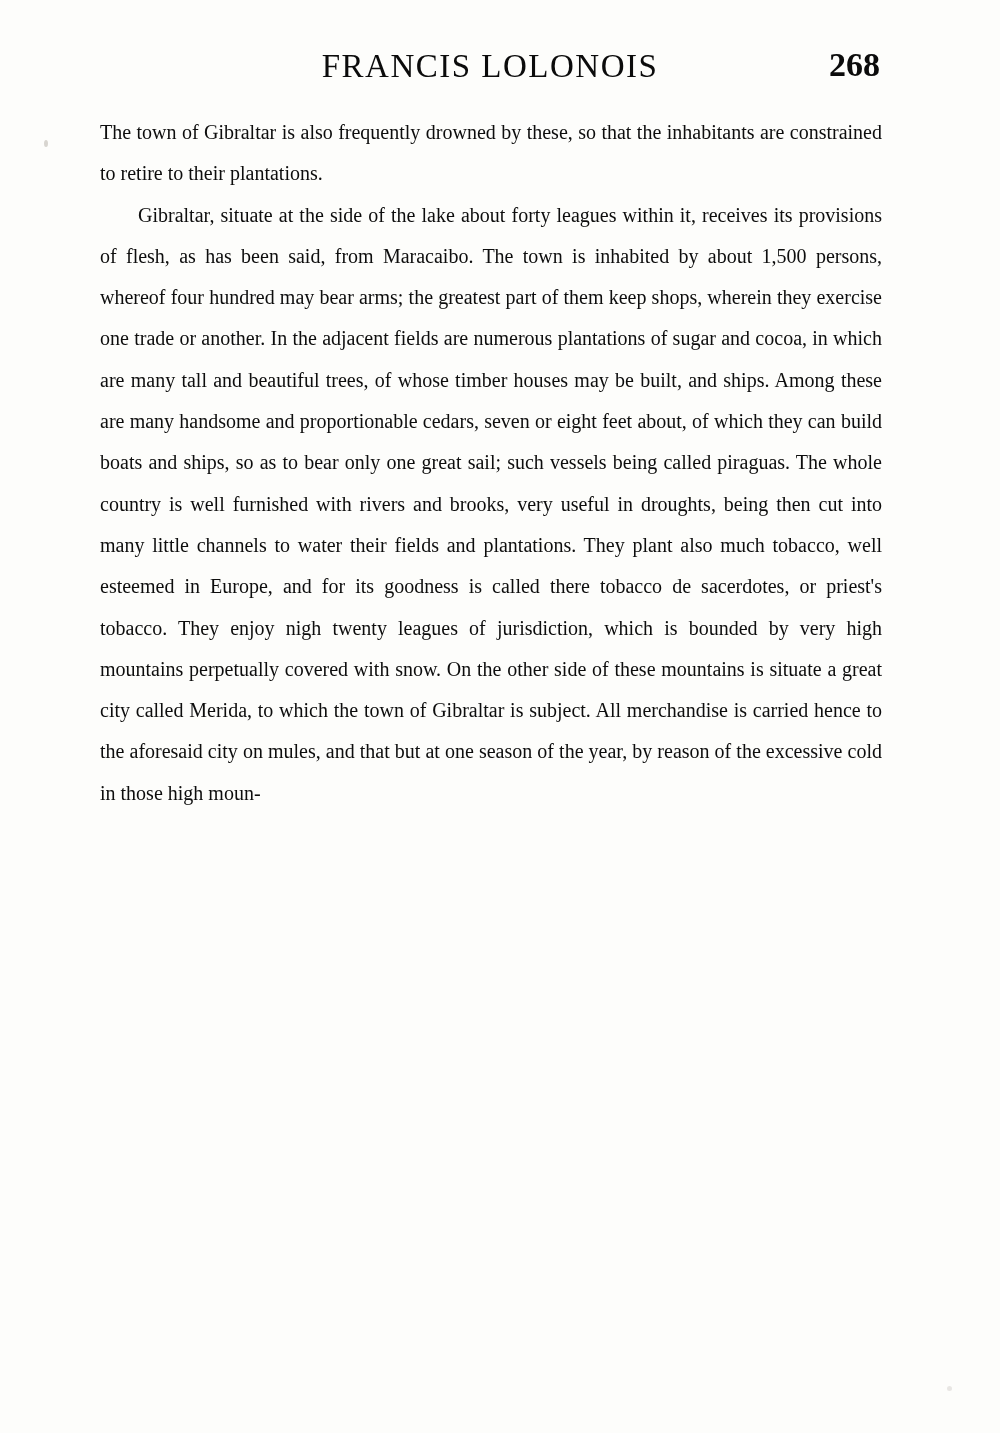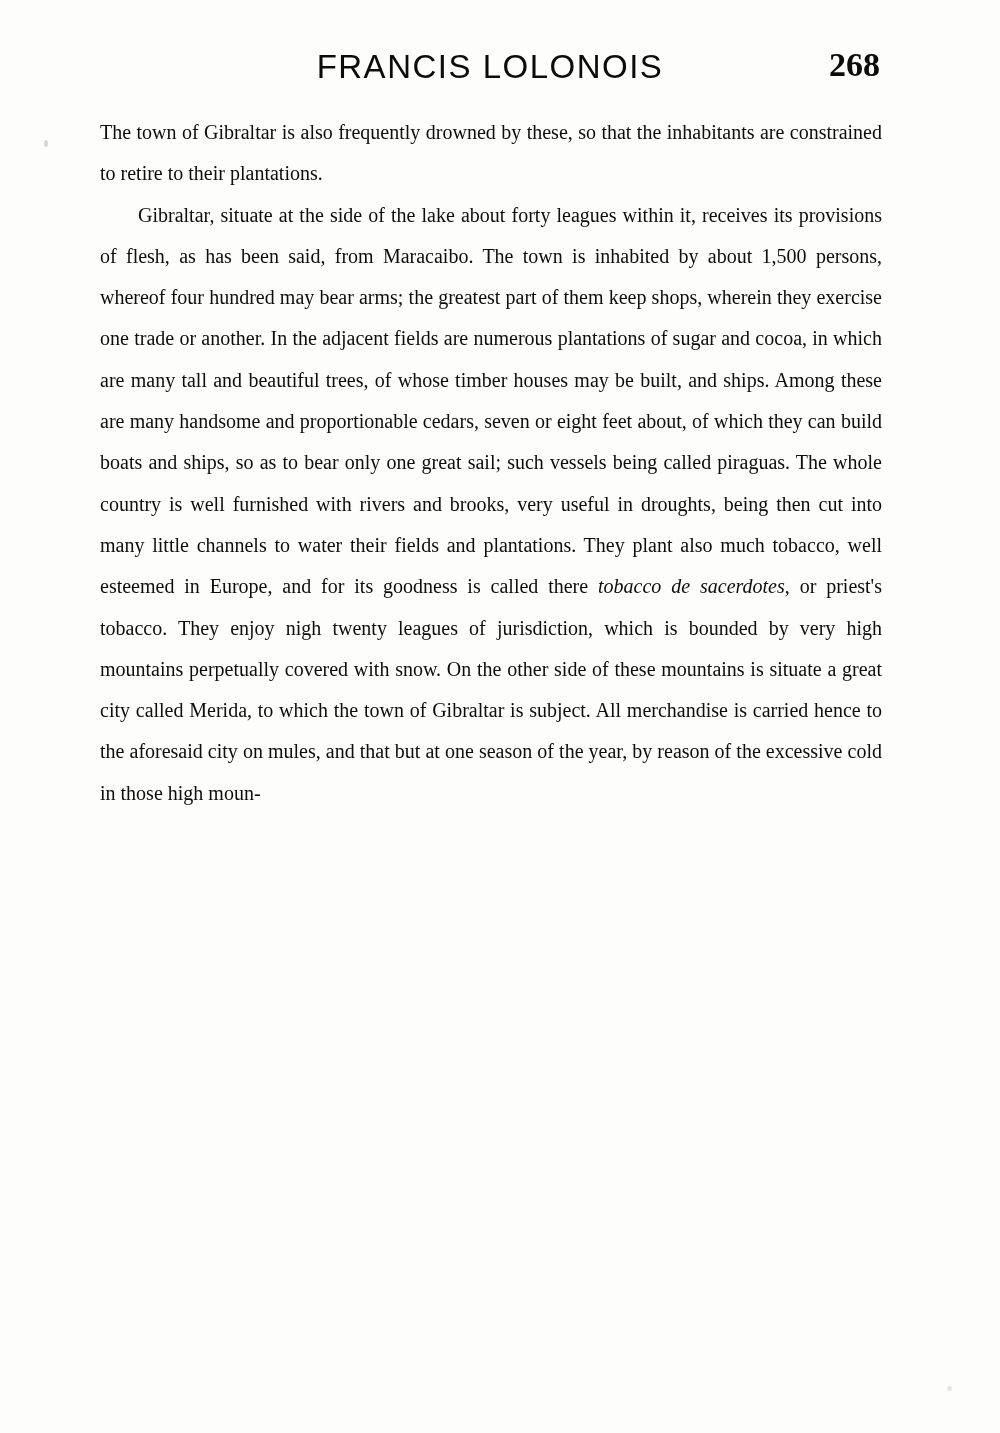"FRANCIS LOLONOIS" .head-title { font-family: Liberation Sans, sans-serif -> Liberation Serif, serif }
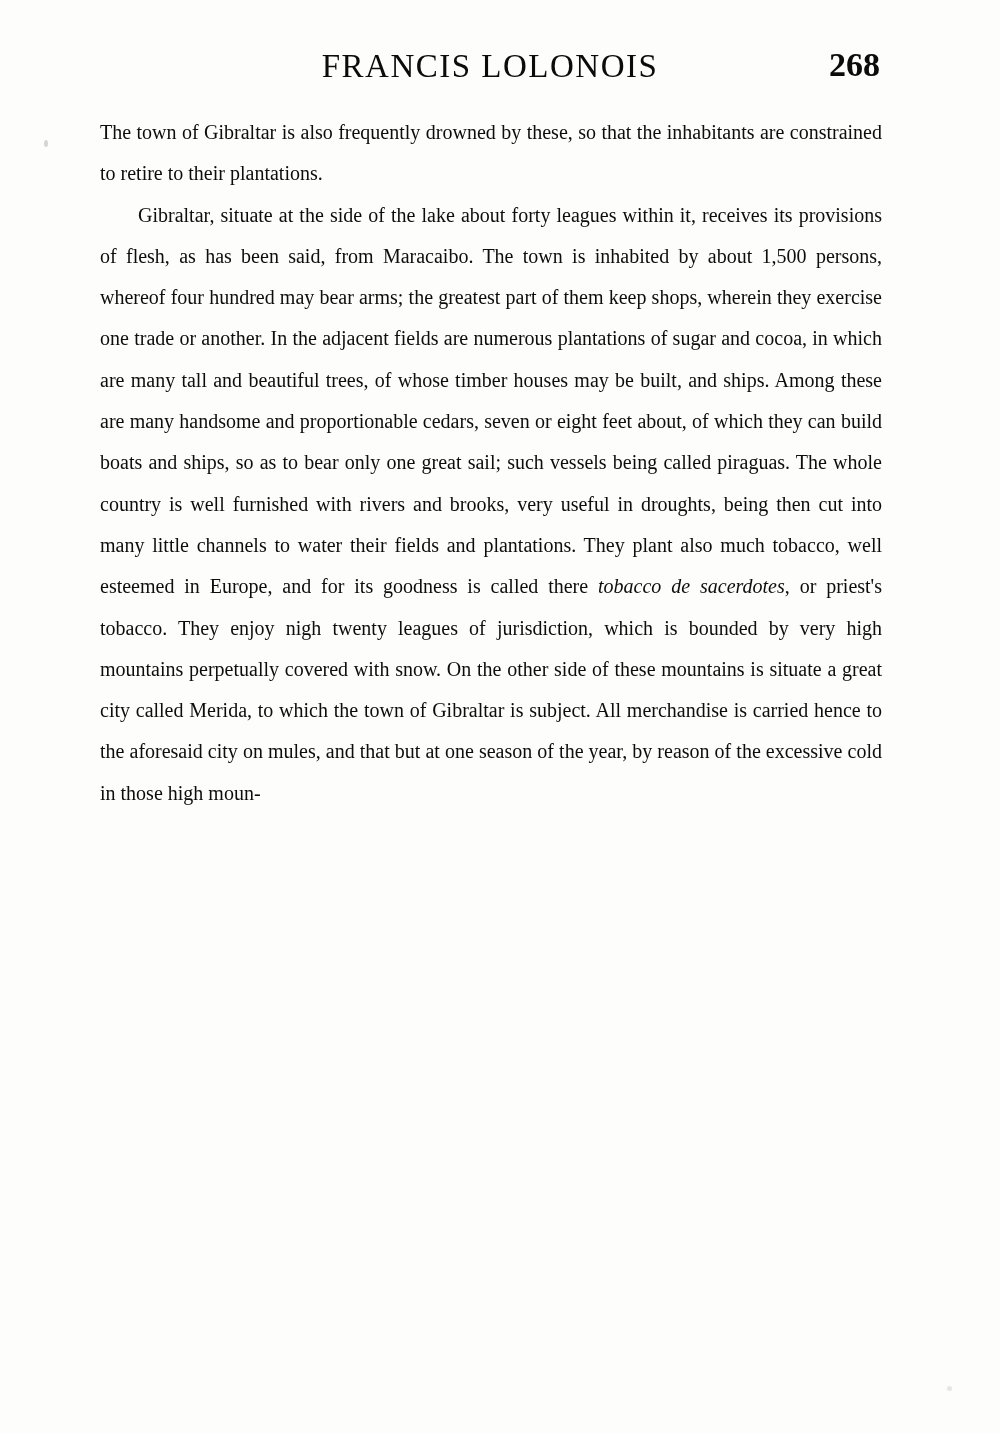"tobacco de sacerdotes" .italic { font-style: italic -> none }
